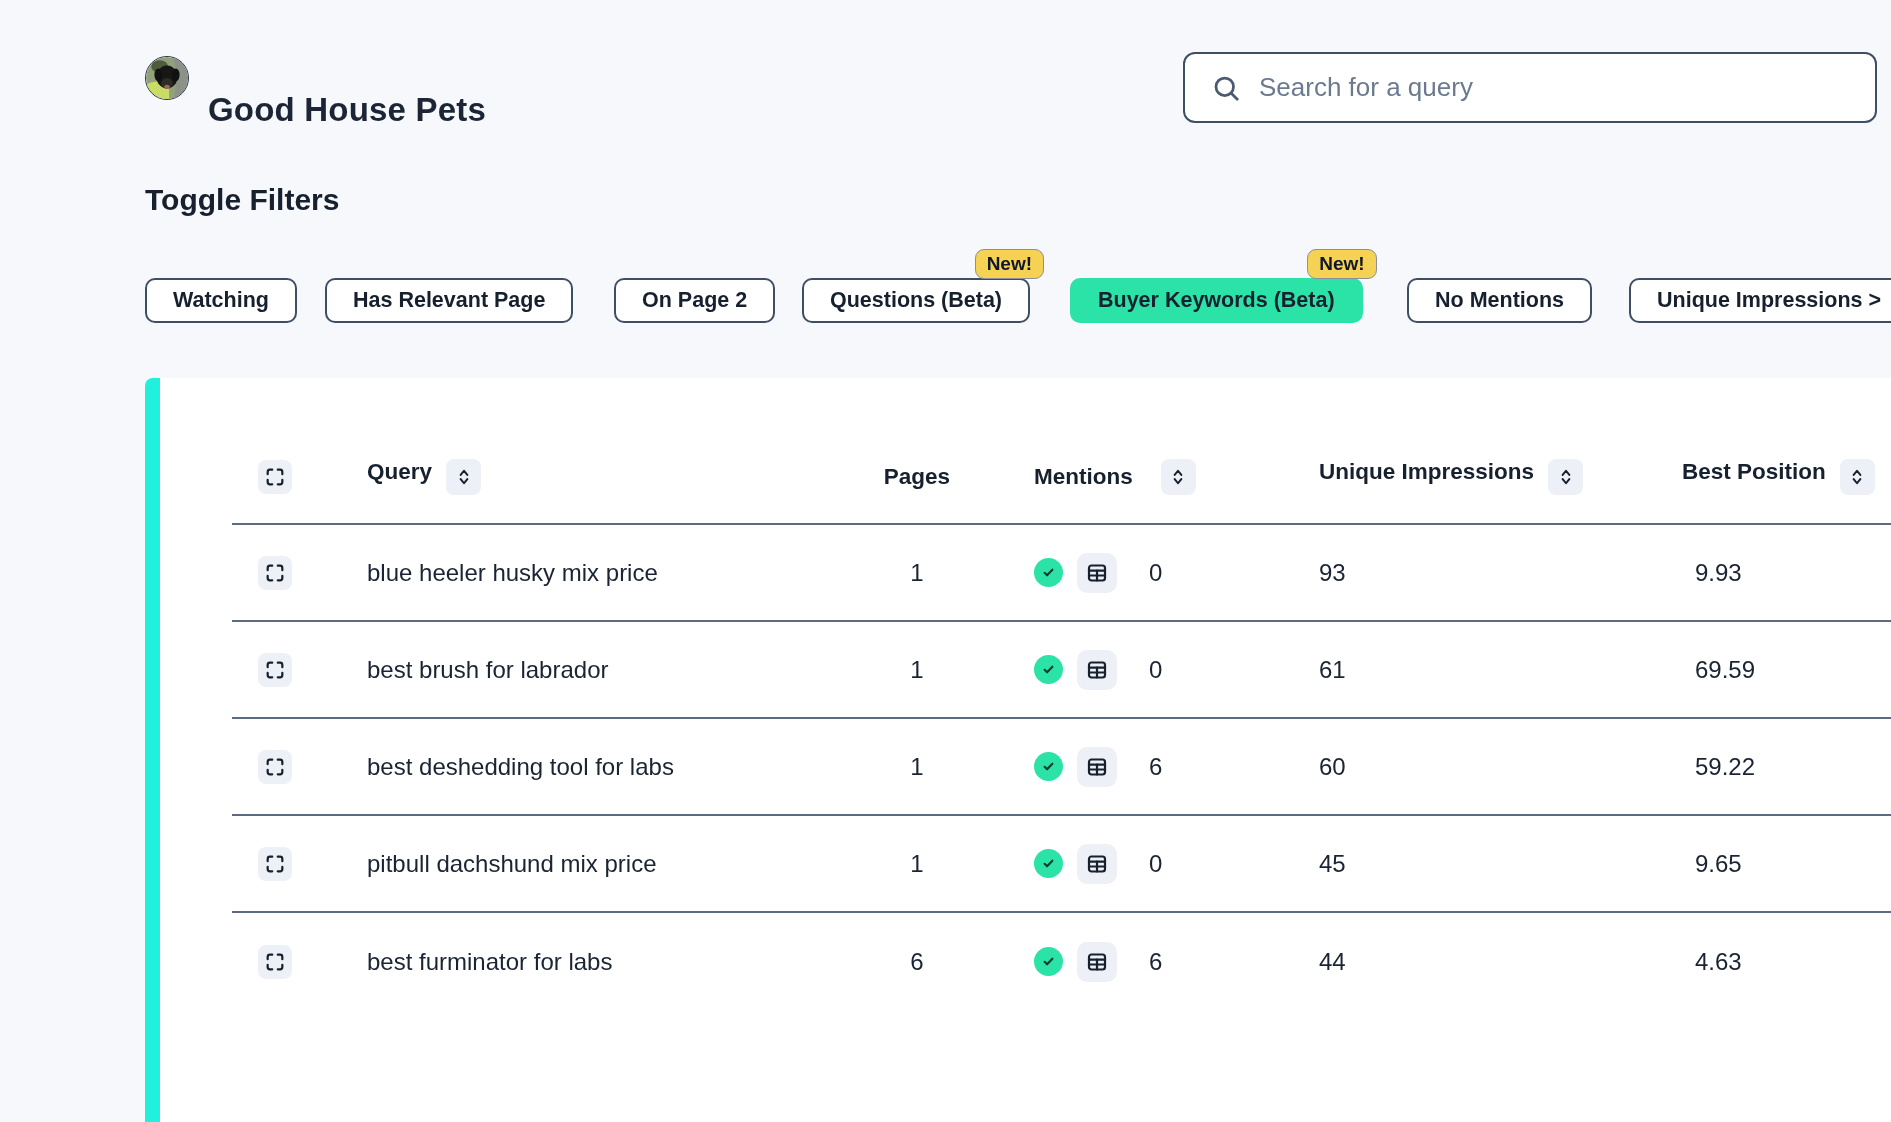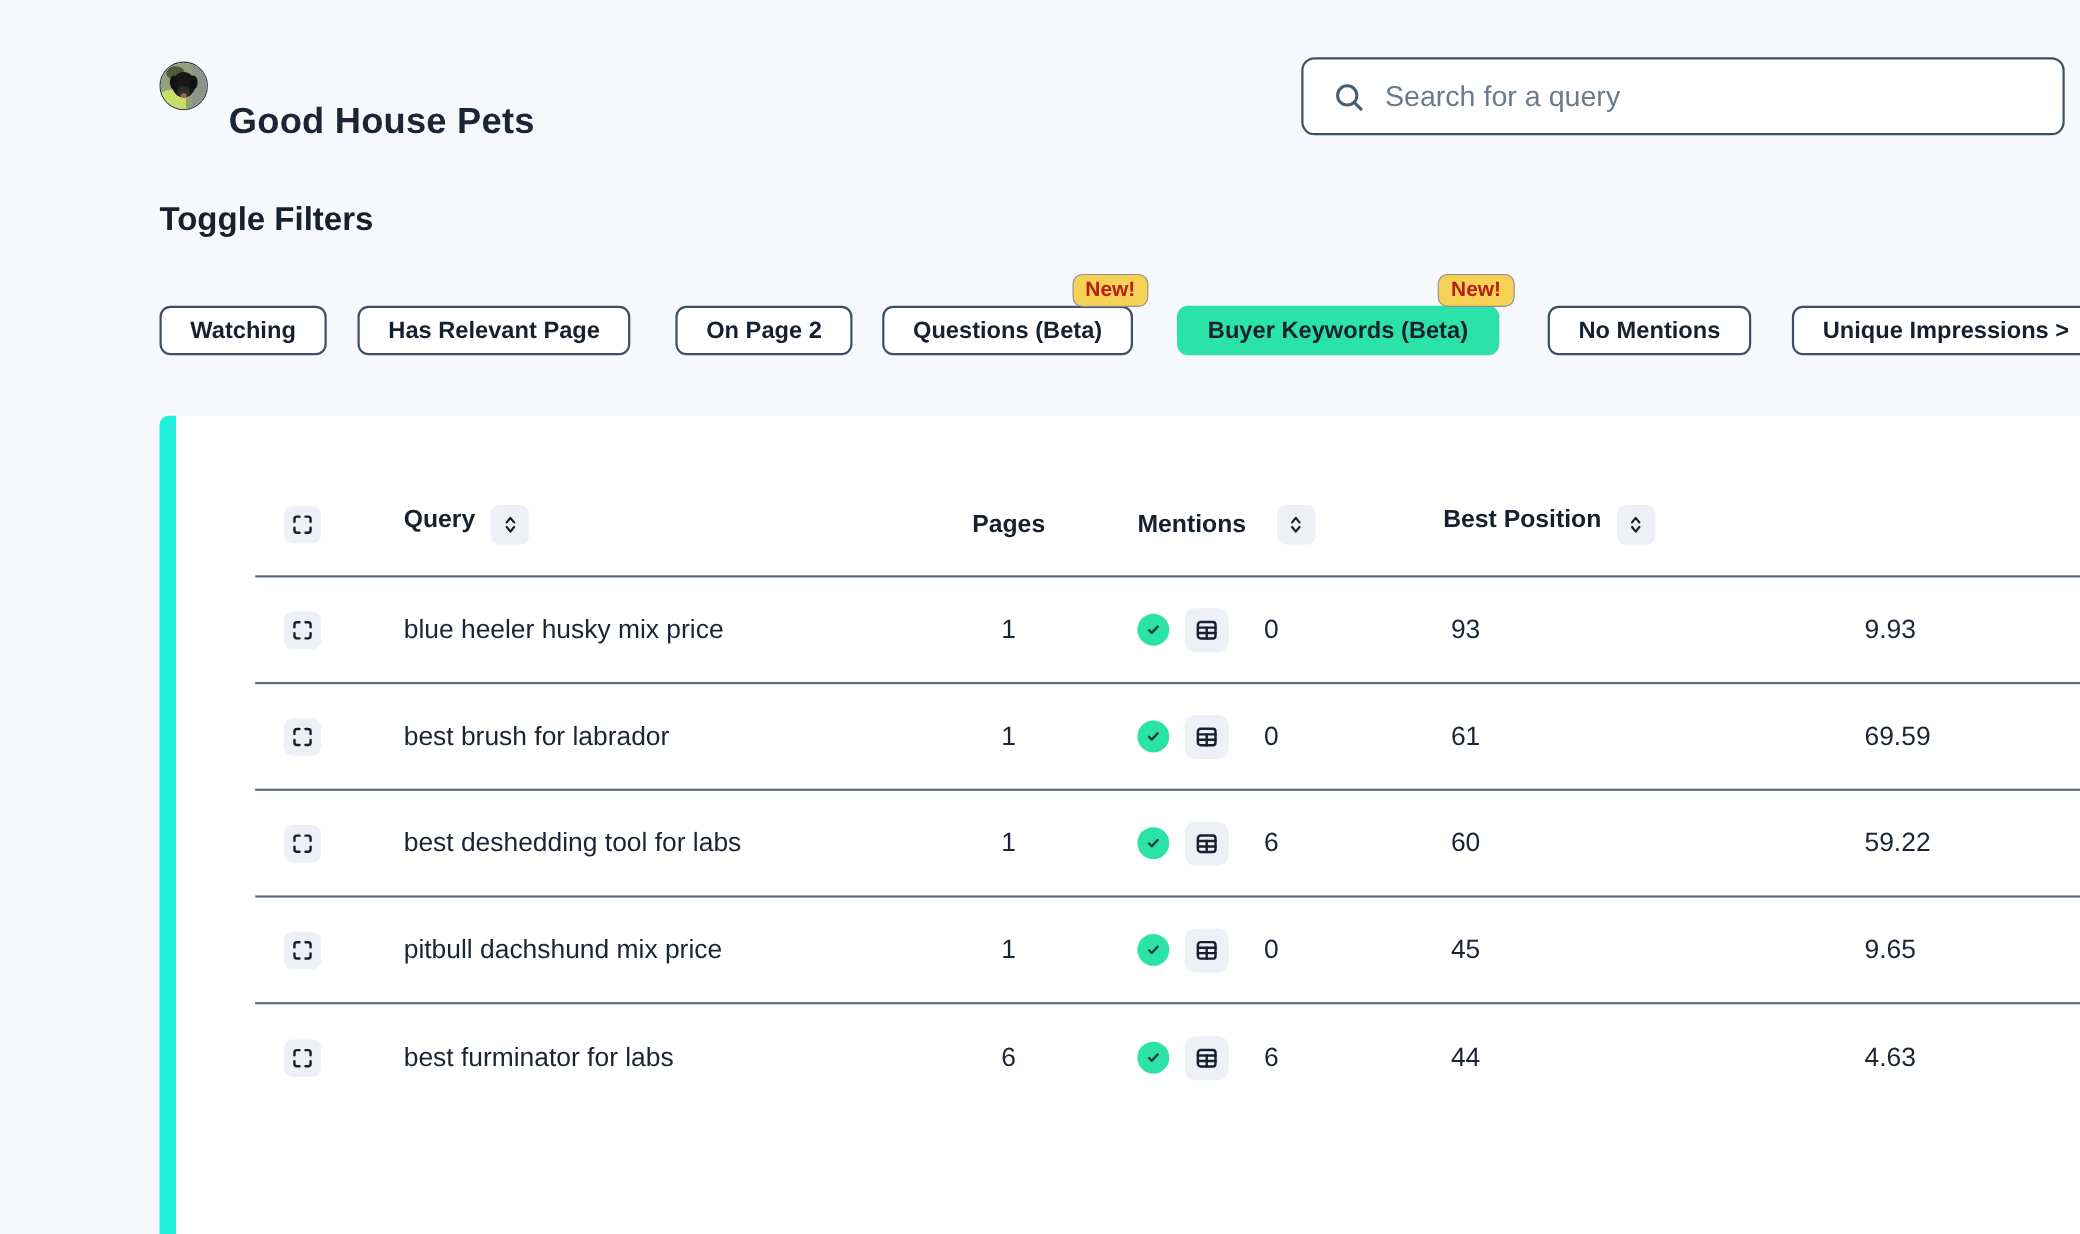"New!" .new-badge { color: #b91c1c -> #0f172a }
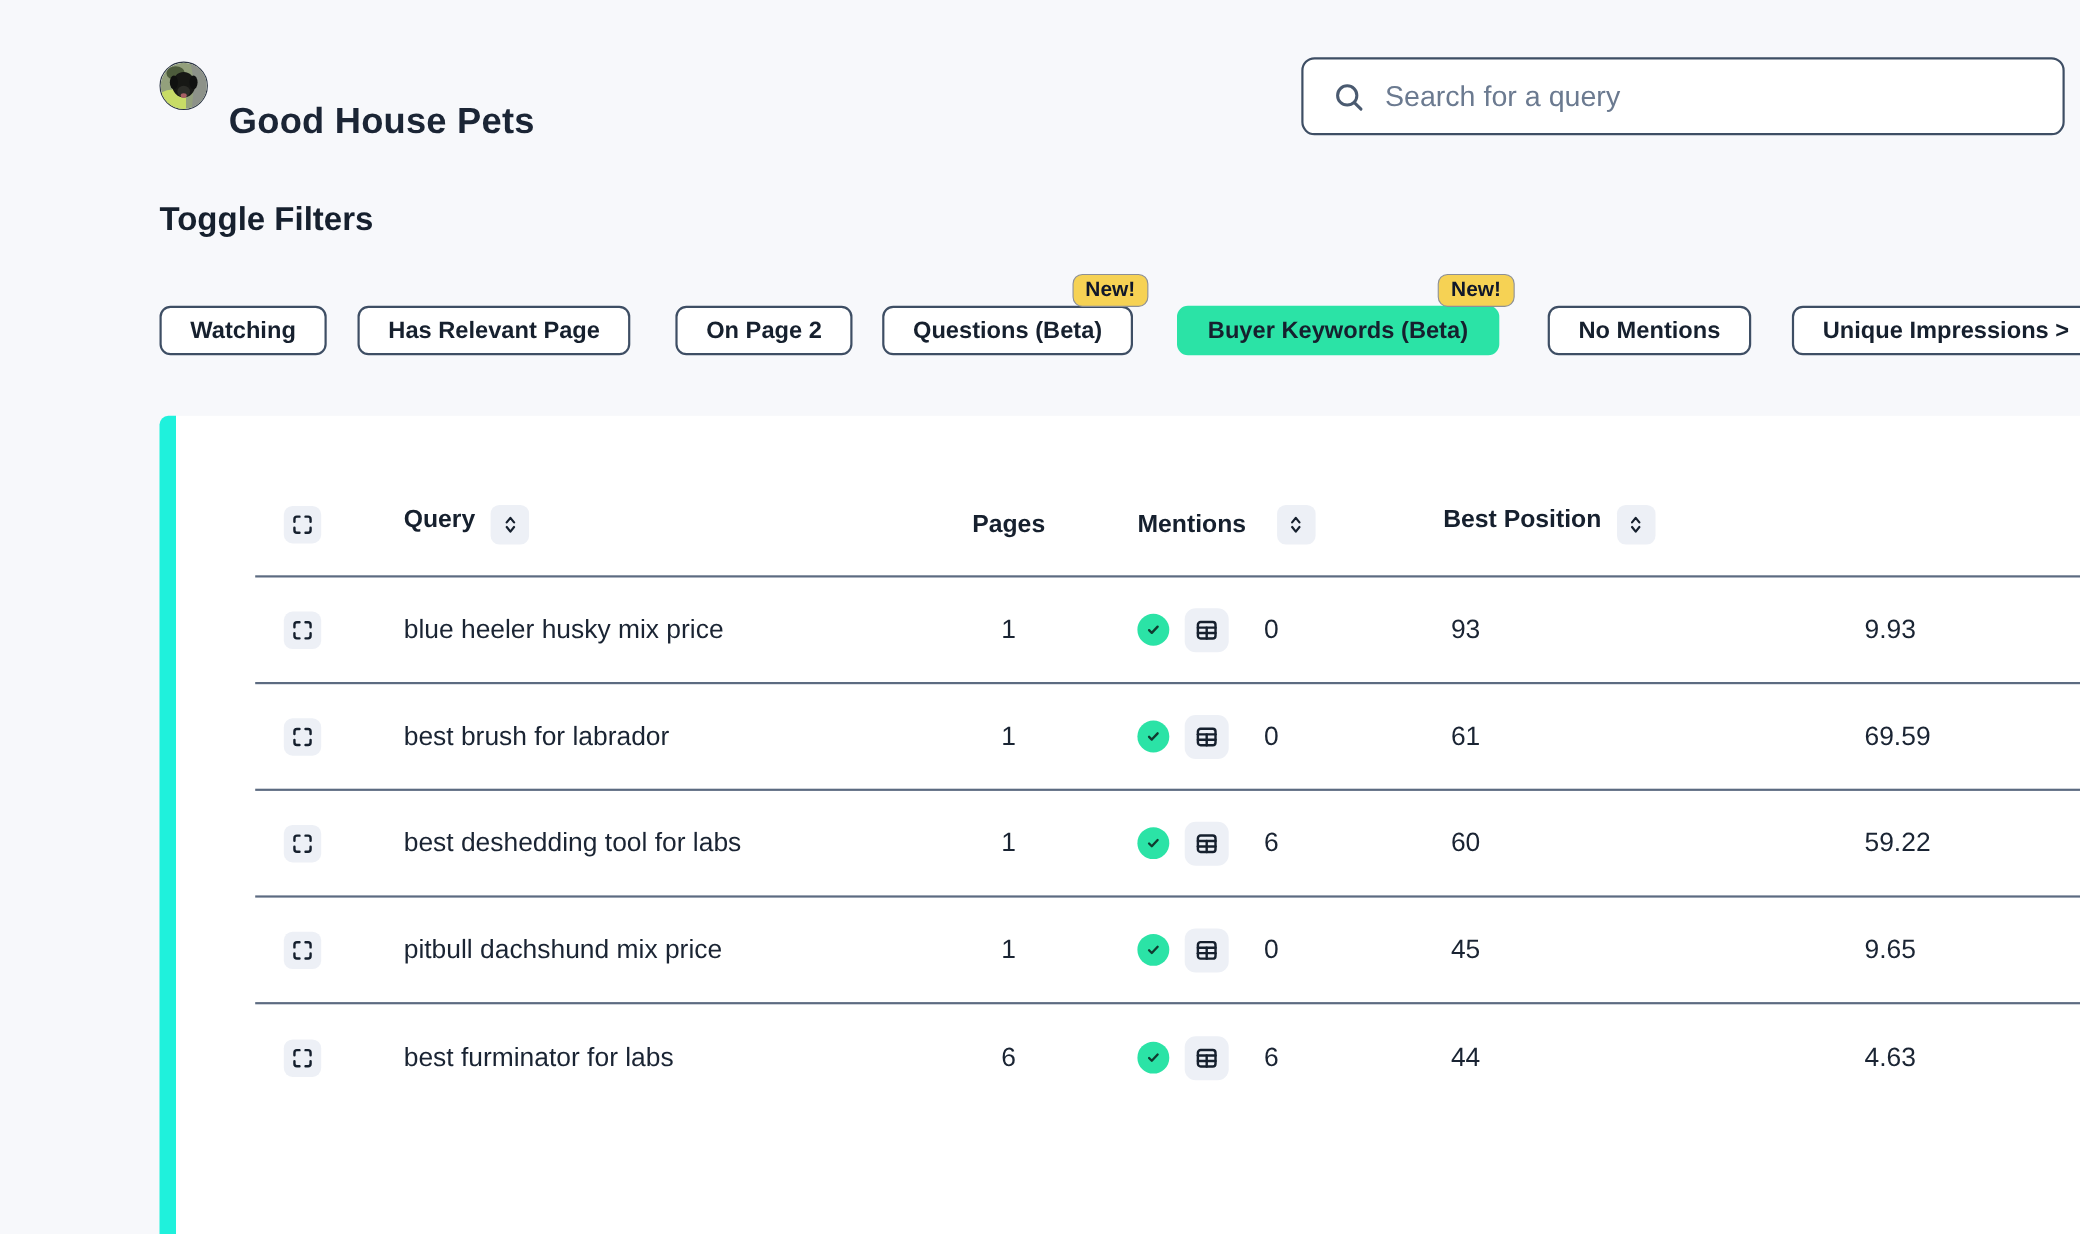"Unique Impressions" div.hcell { html: none -> <div> <span>Unique Impressions</span> <button> <svg> <path></path> <path></path> </svg> </button> </div> }
